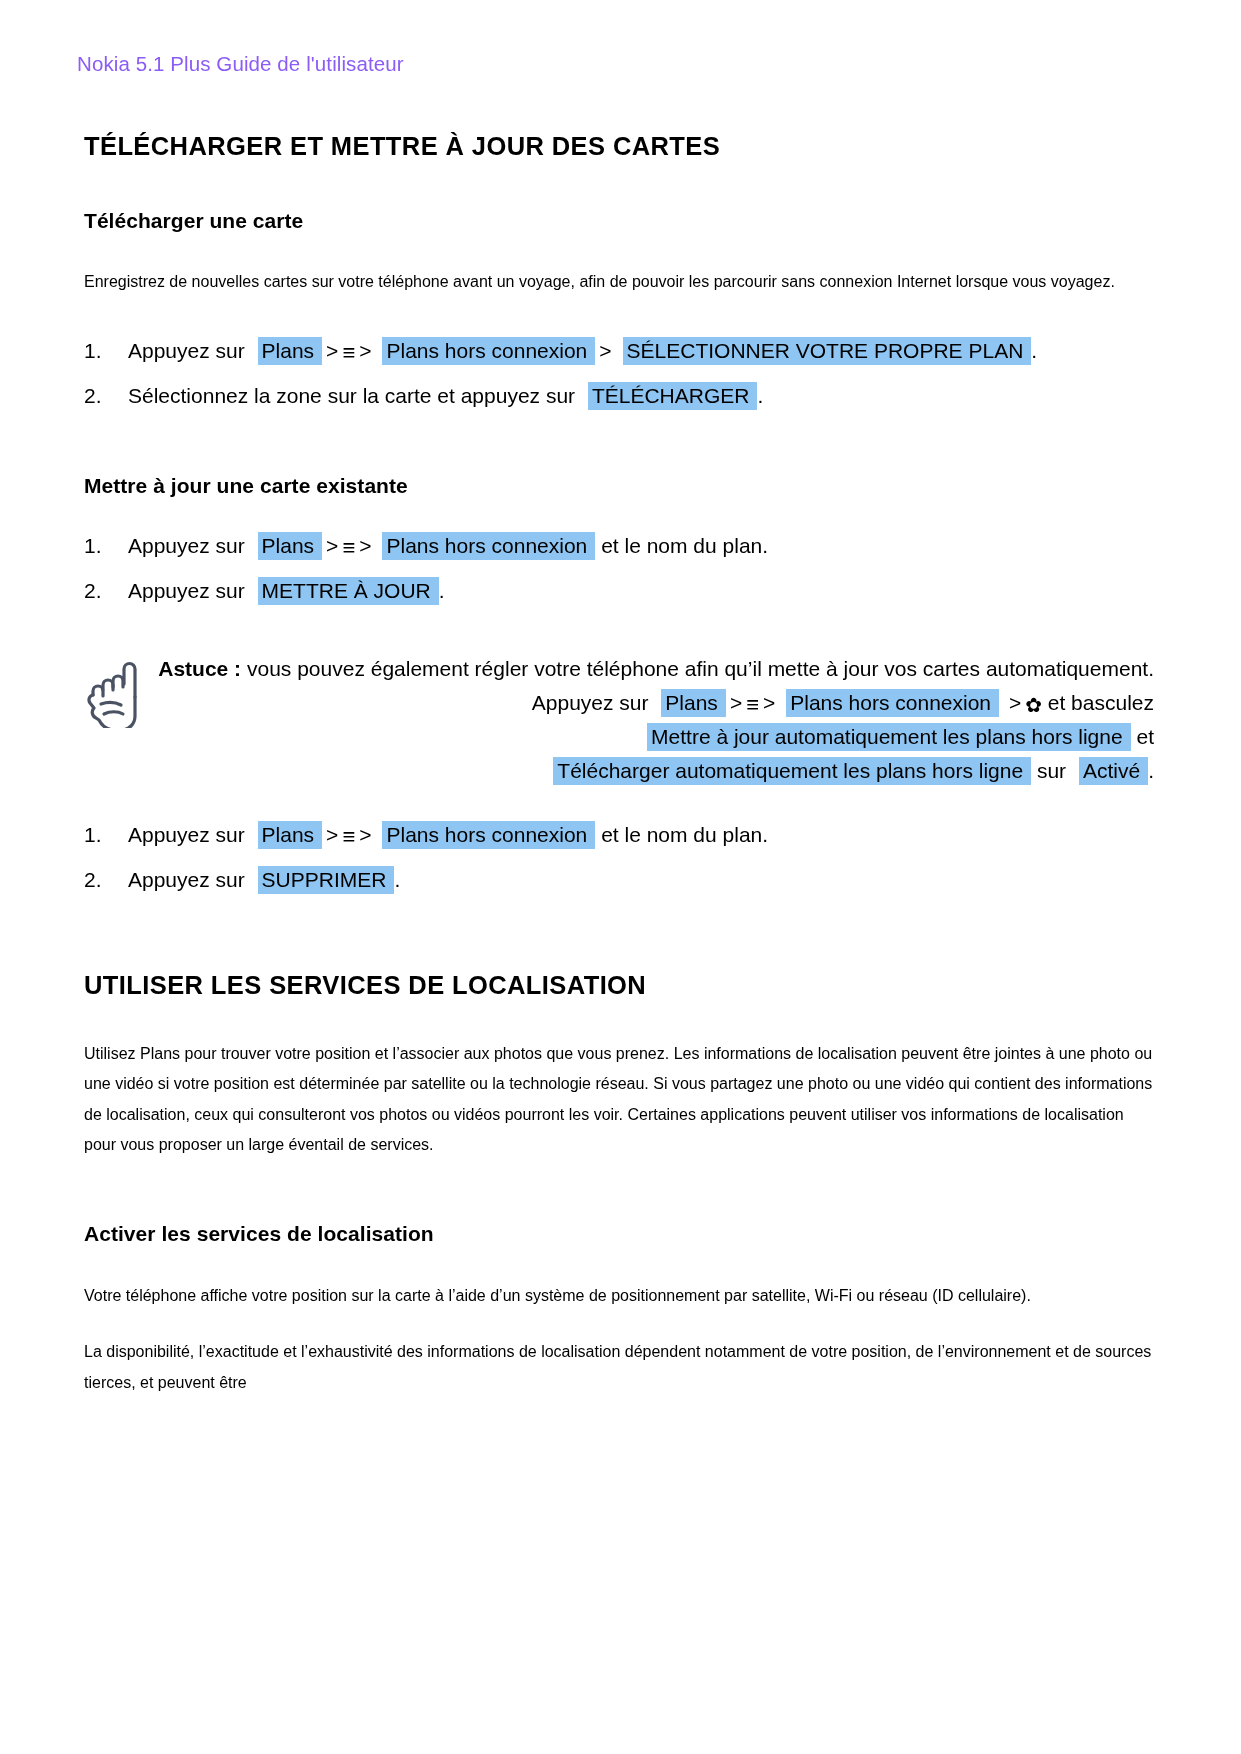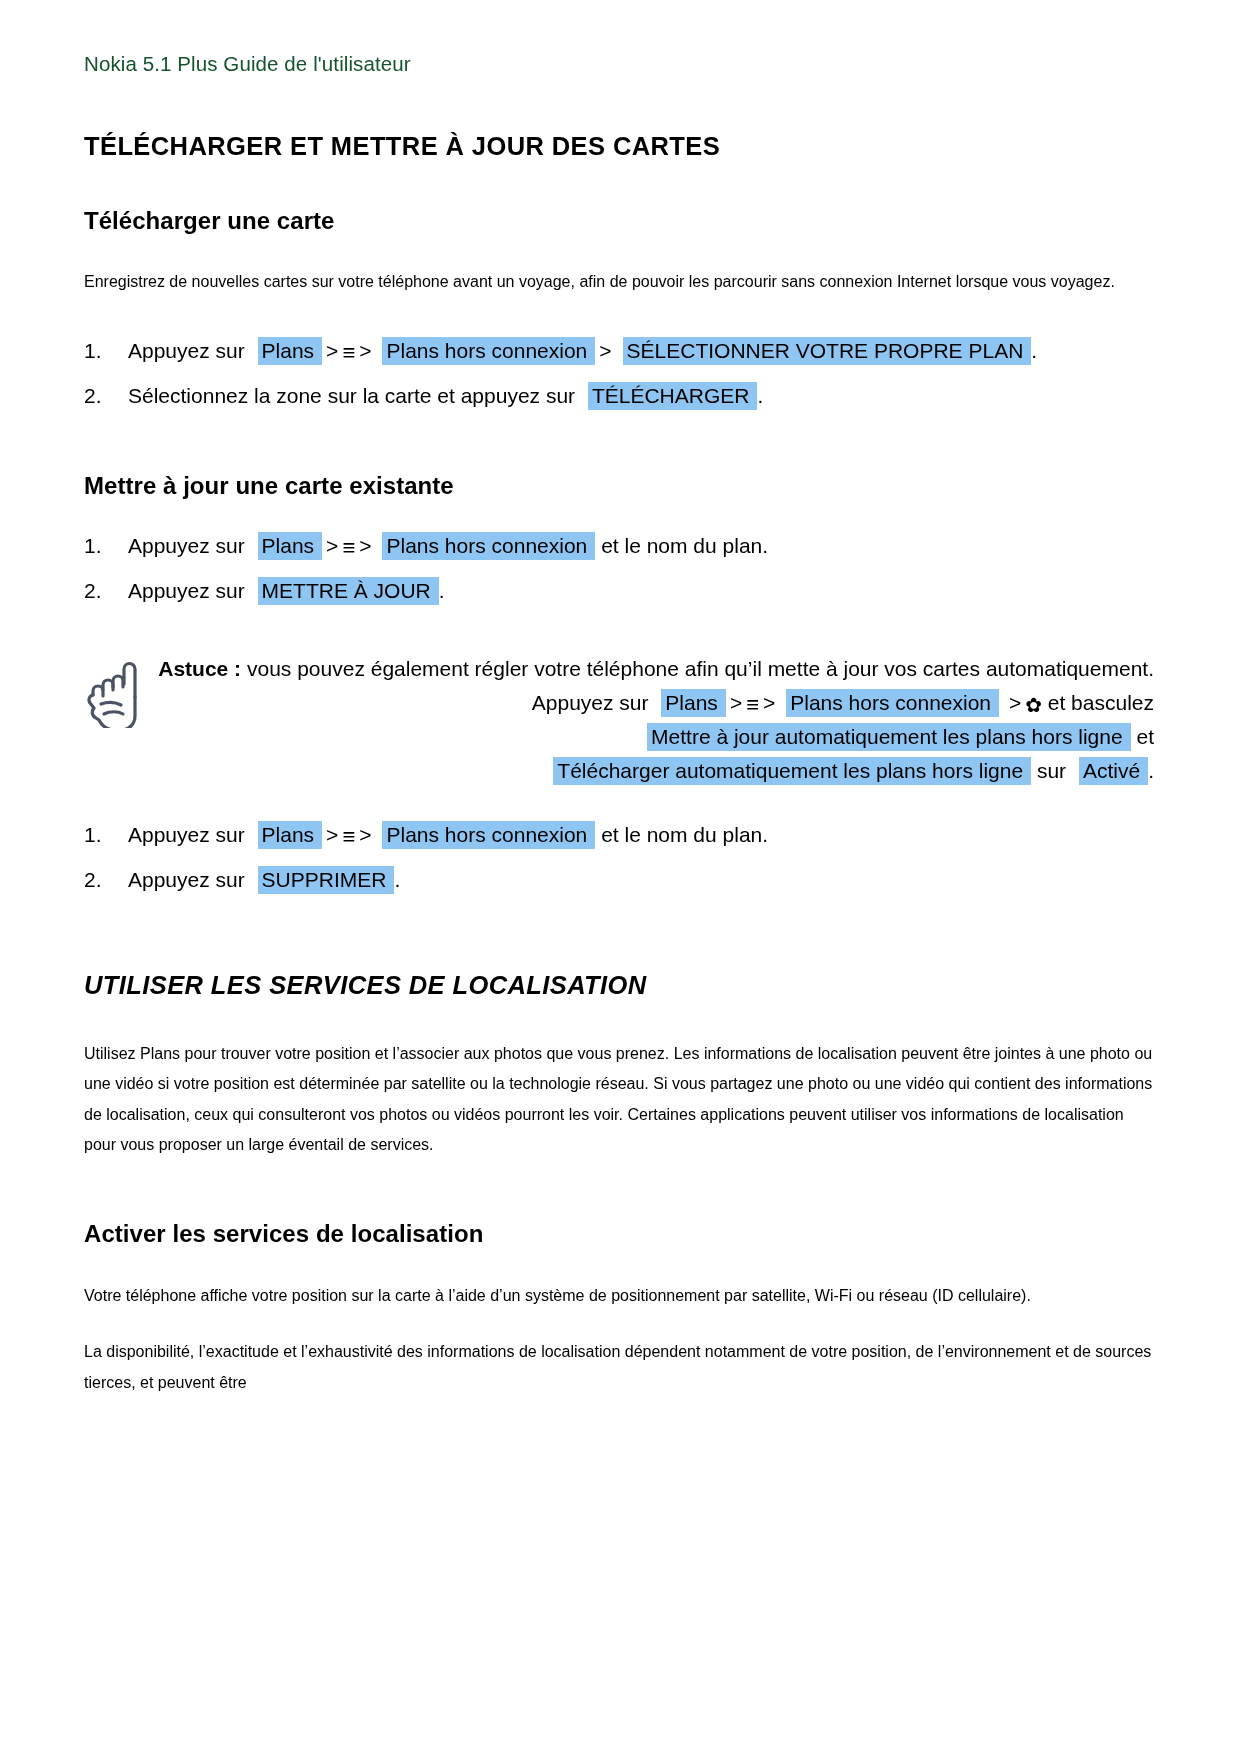"Nokia 5.1 Plus Guide de" .running-header { color: #14532d -> #8b5cf6; left: 84px -> 77px }
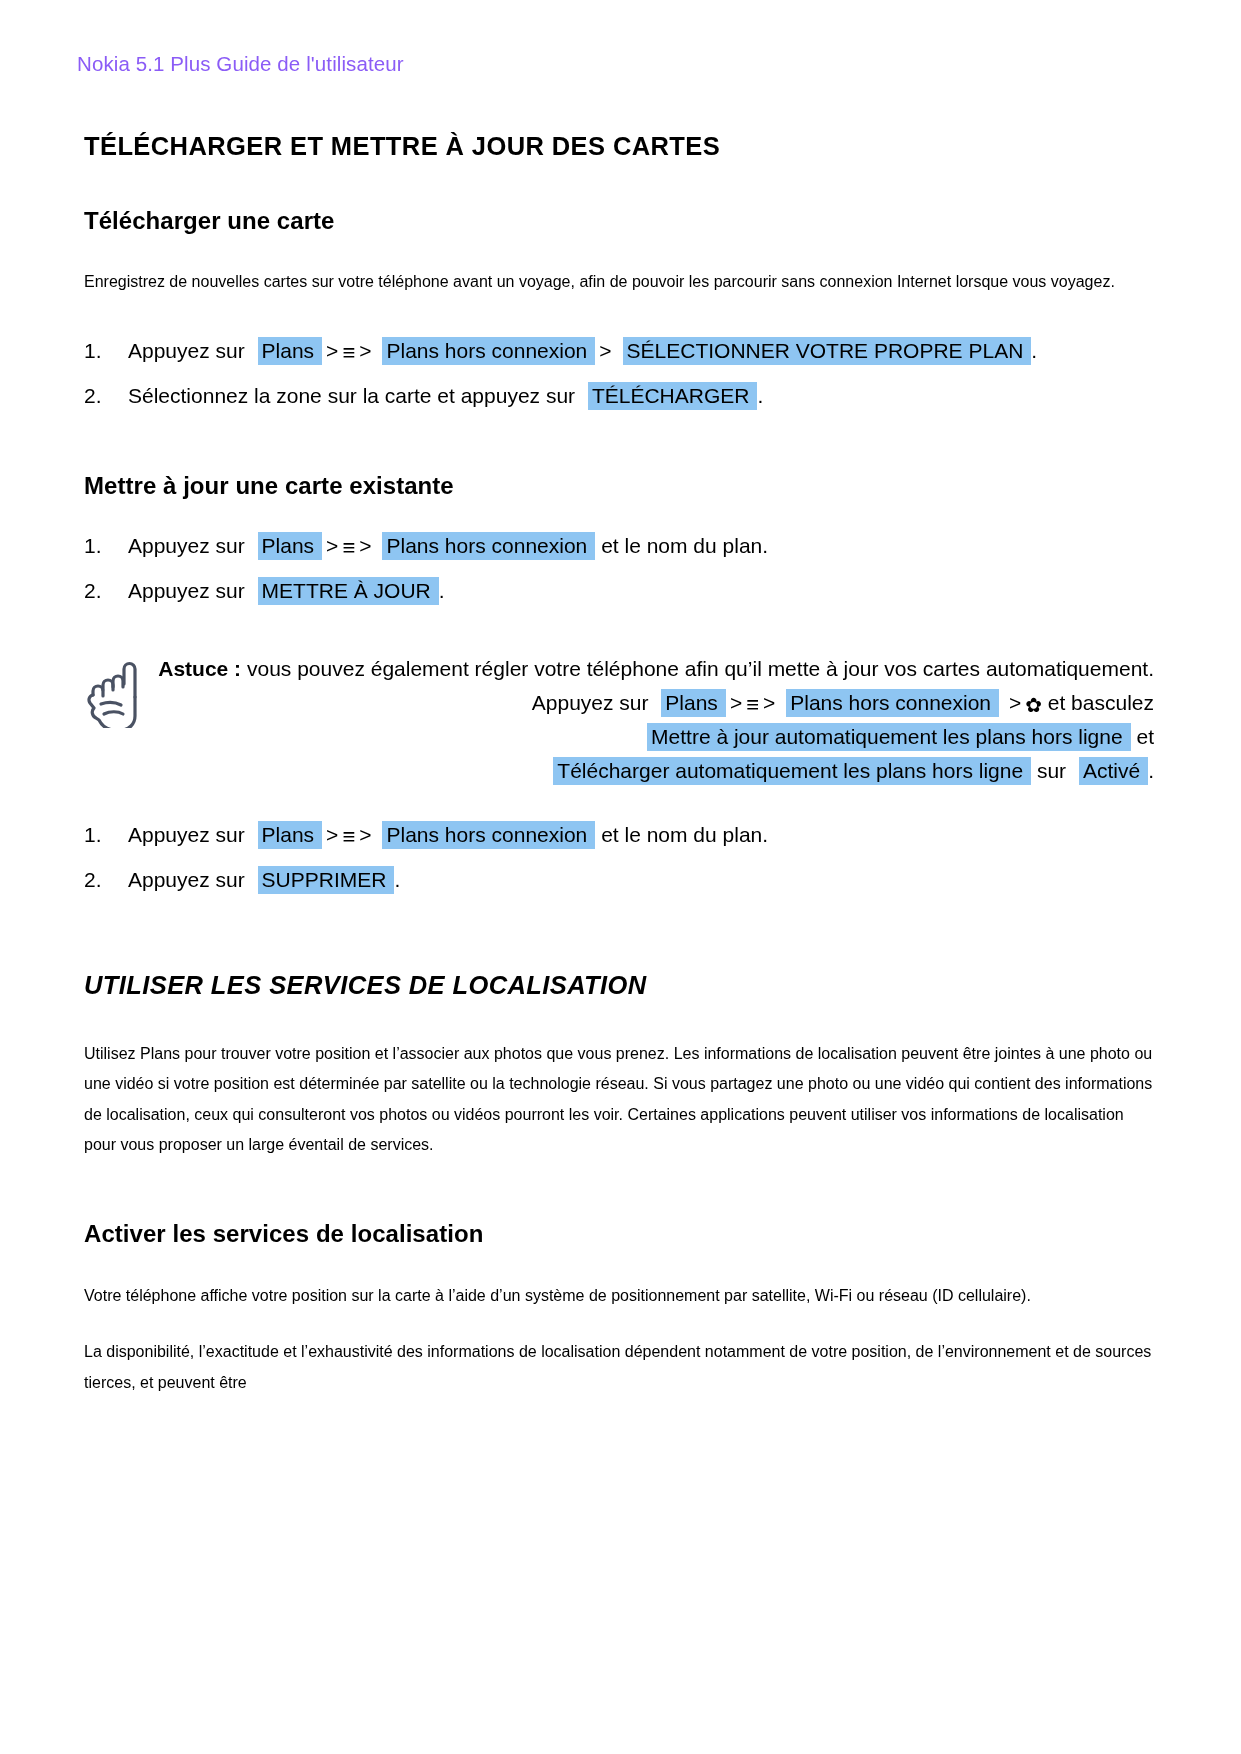"Télécharger une carte" h2.sub-title { font-size: 24px -> 21px }
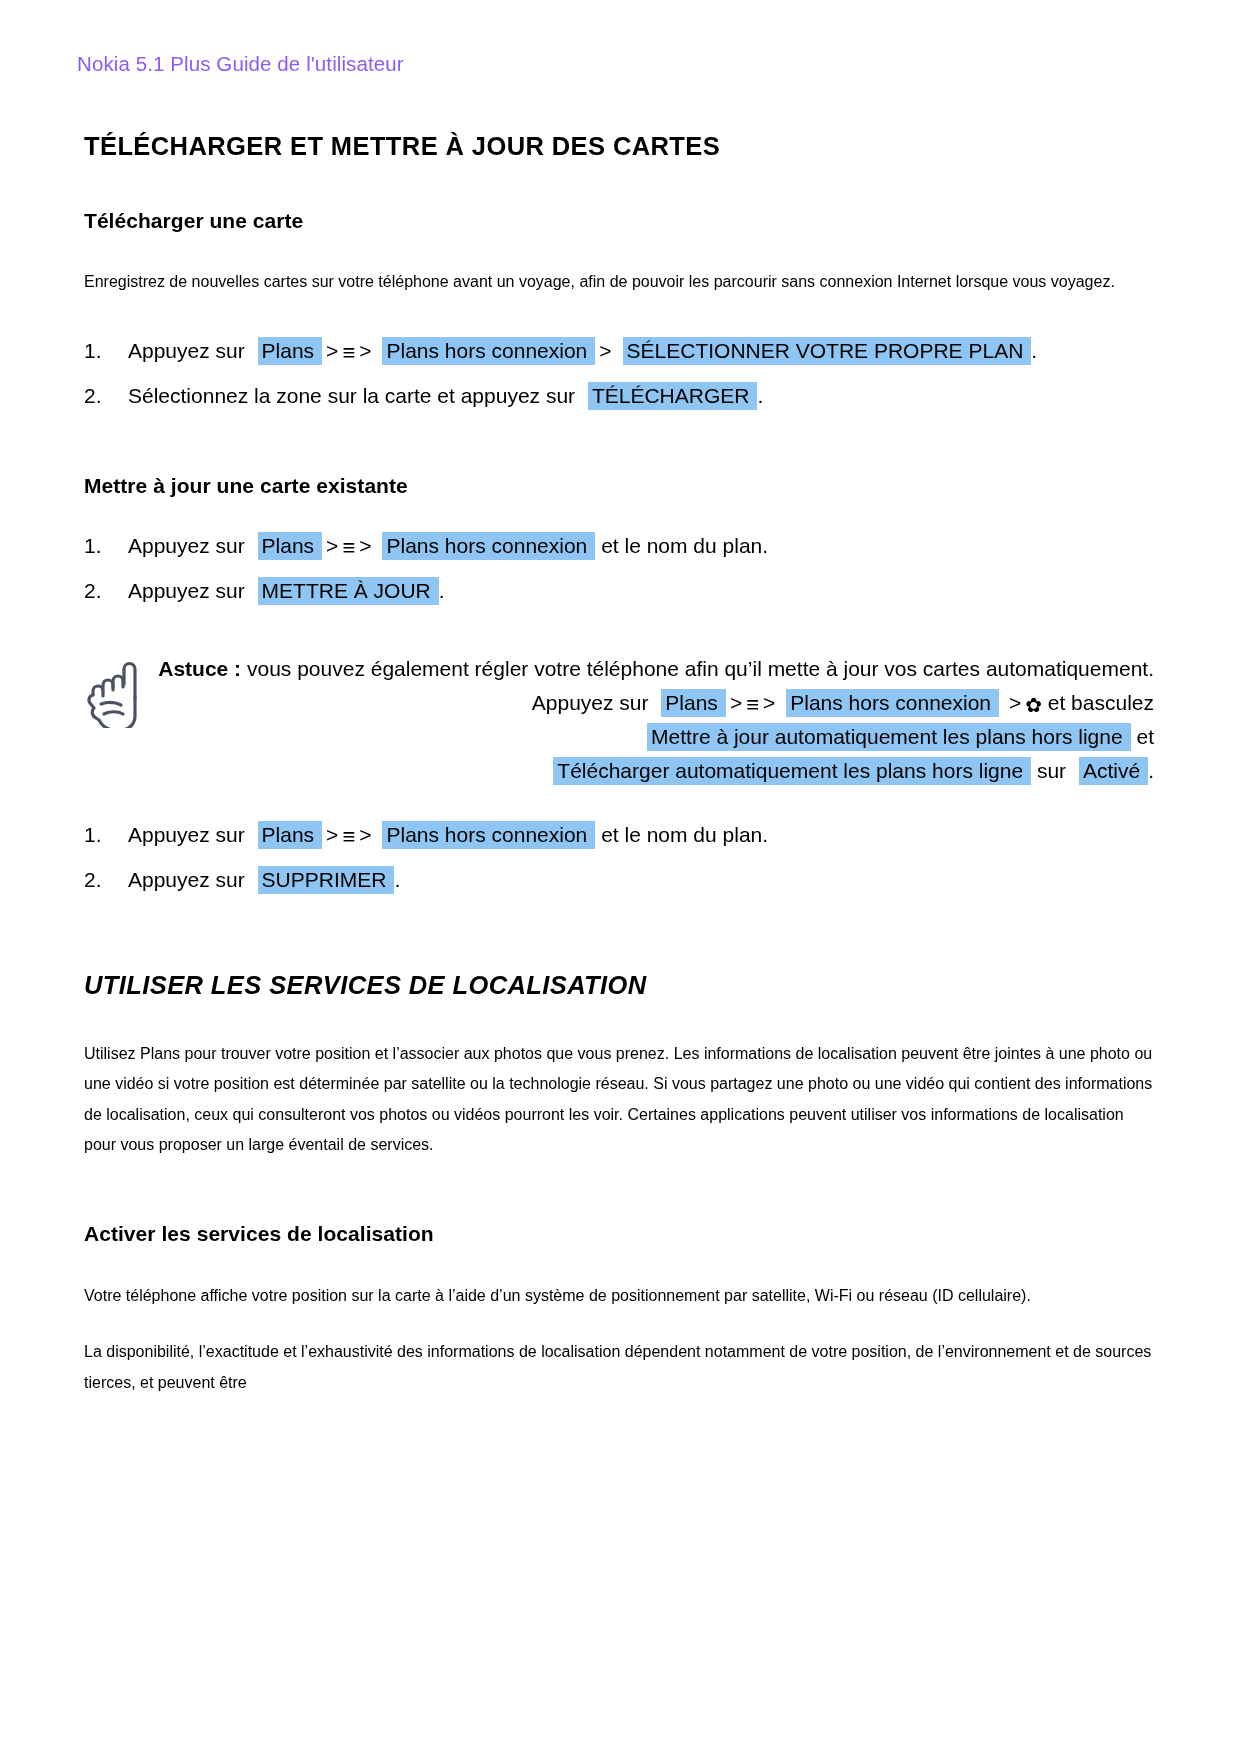"UTILISER LES SERVICES DE LOCALISATION" h1.section-title { font-style: italic -> none }
